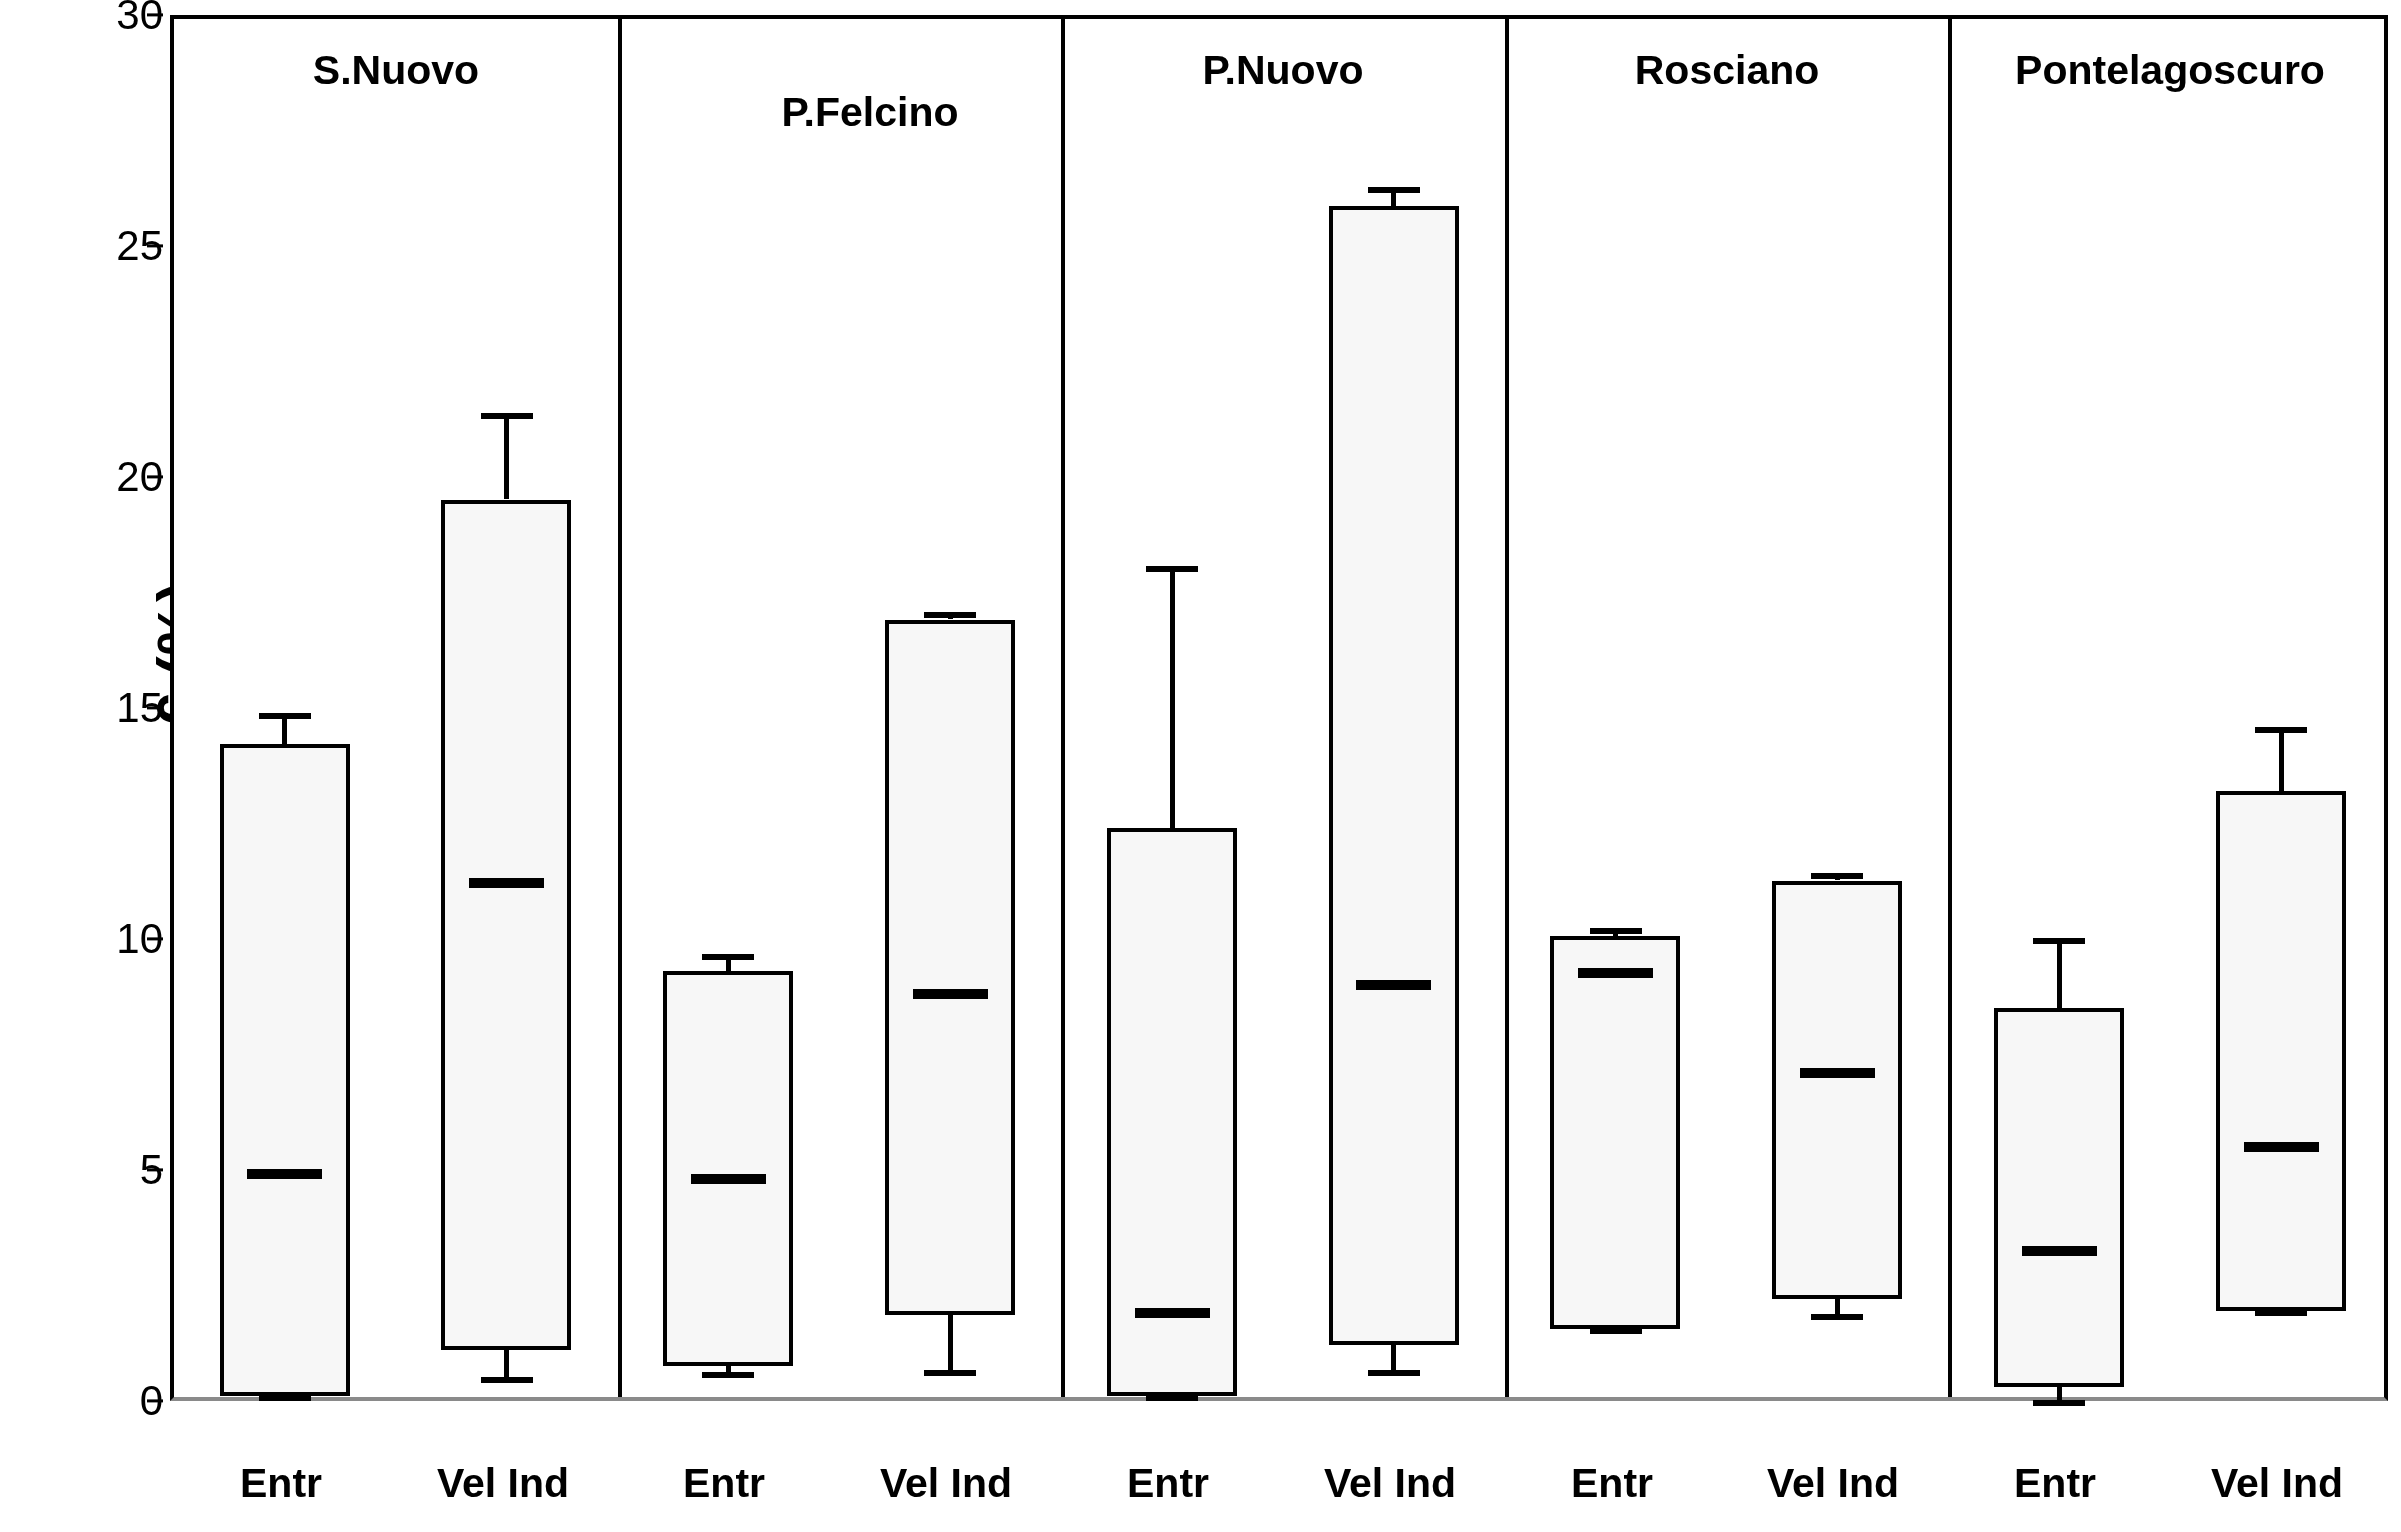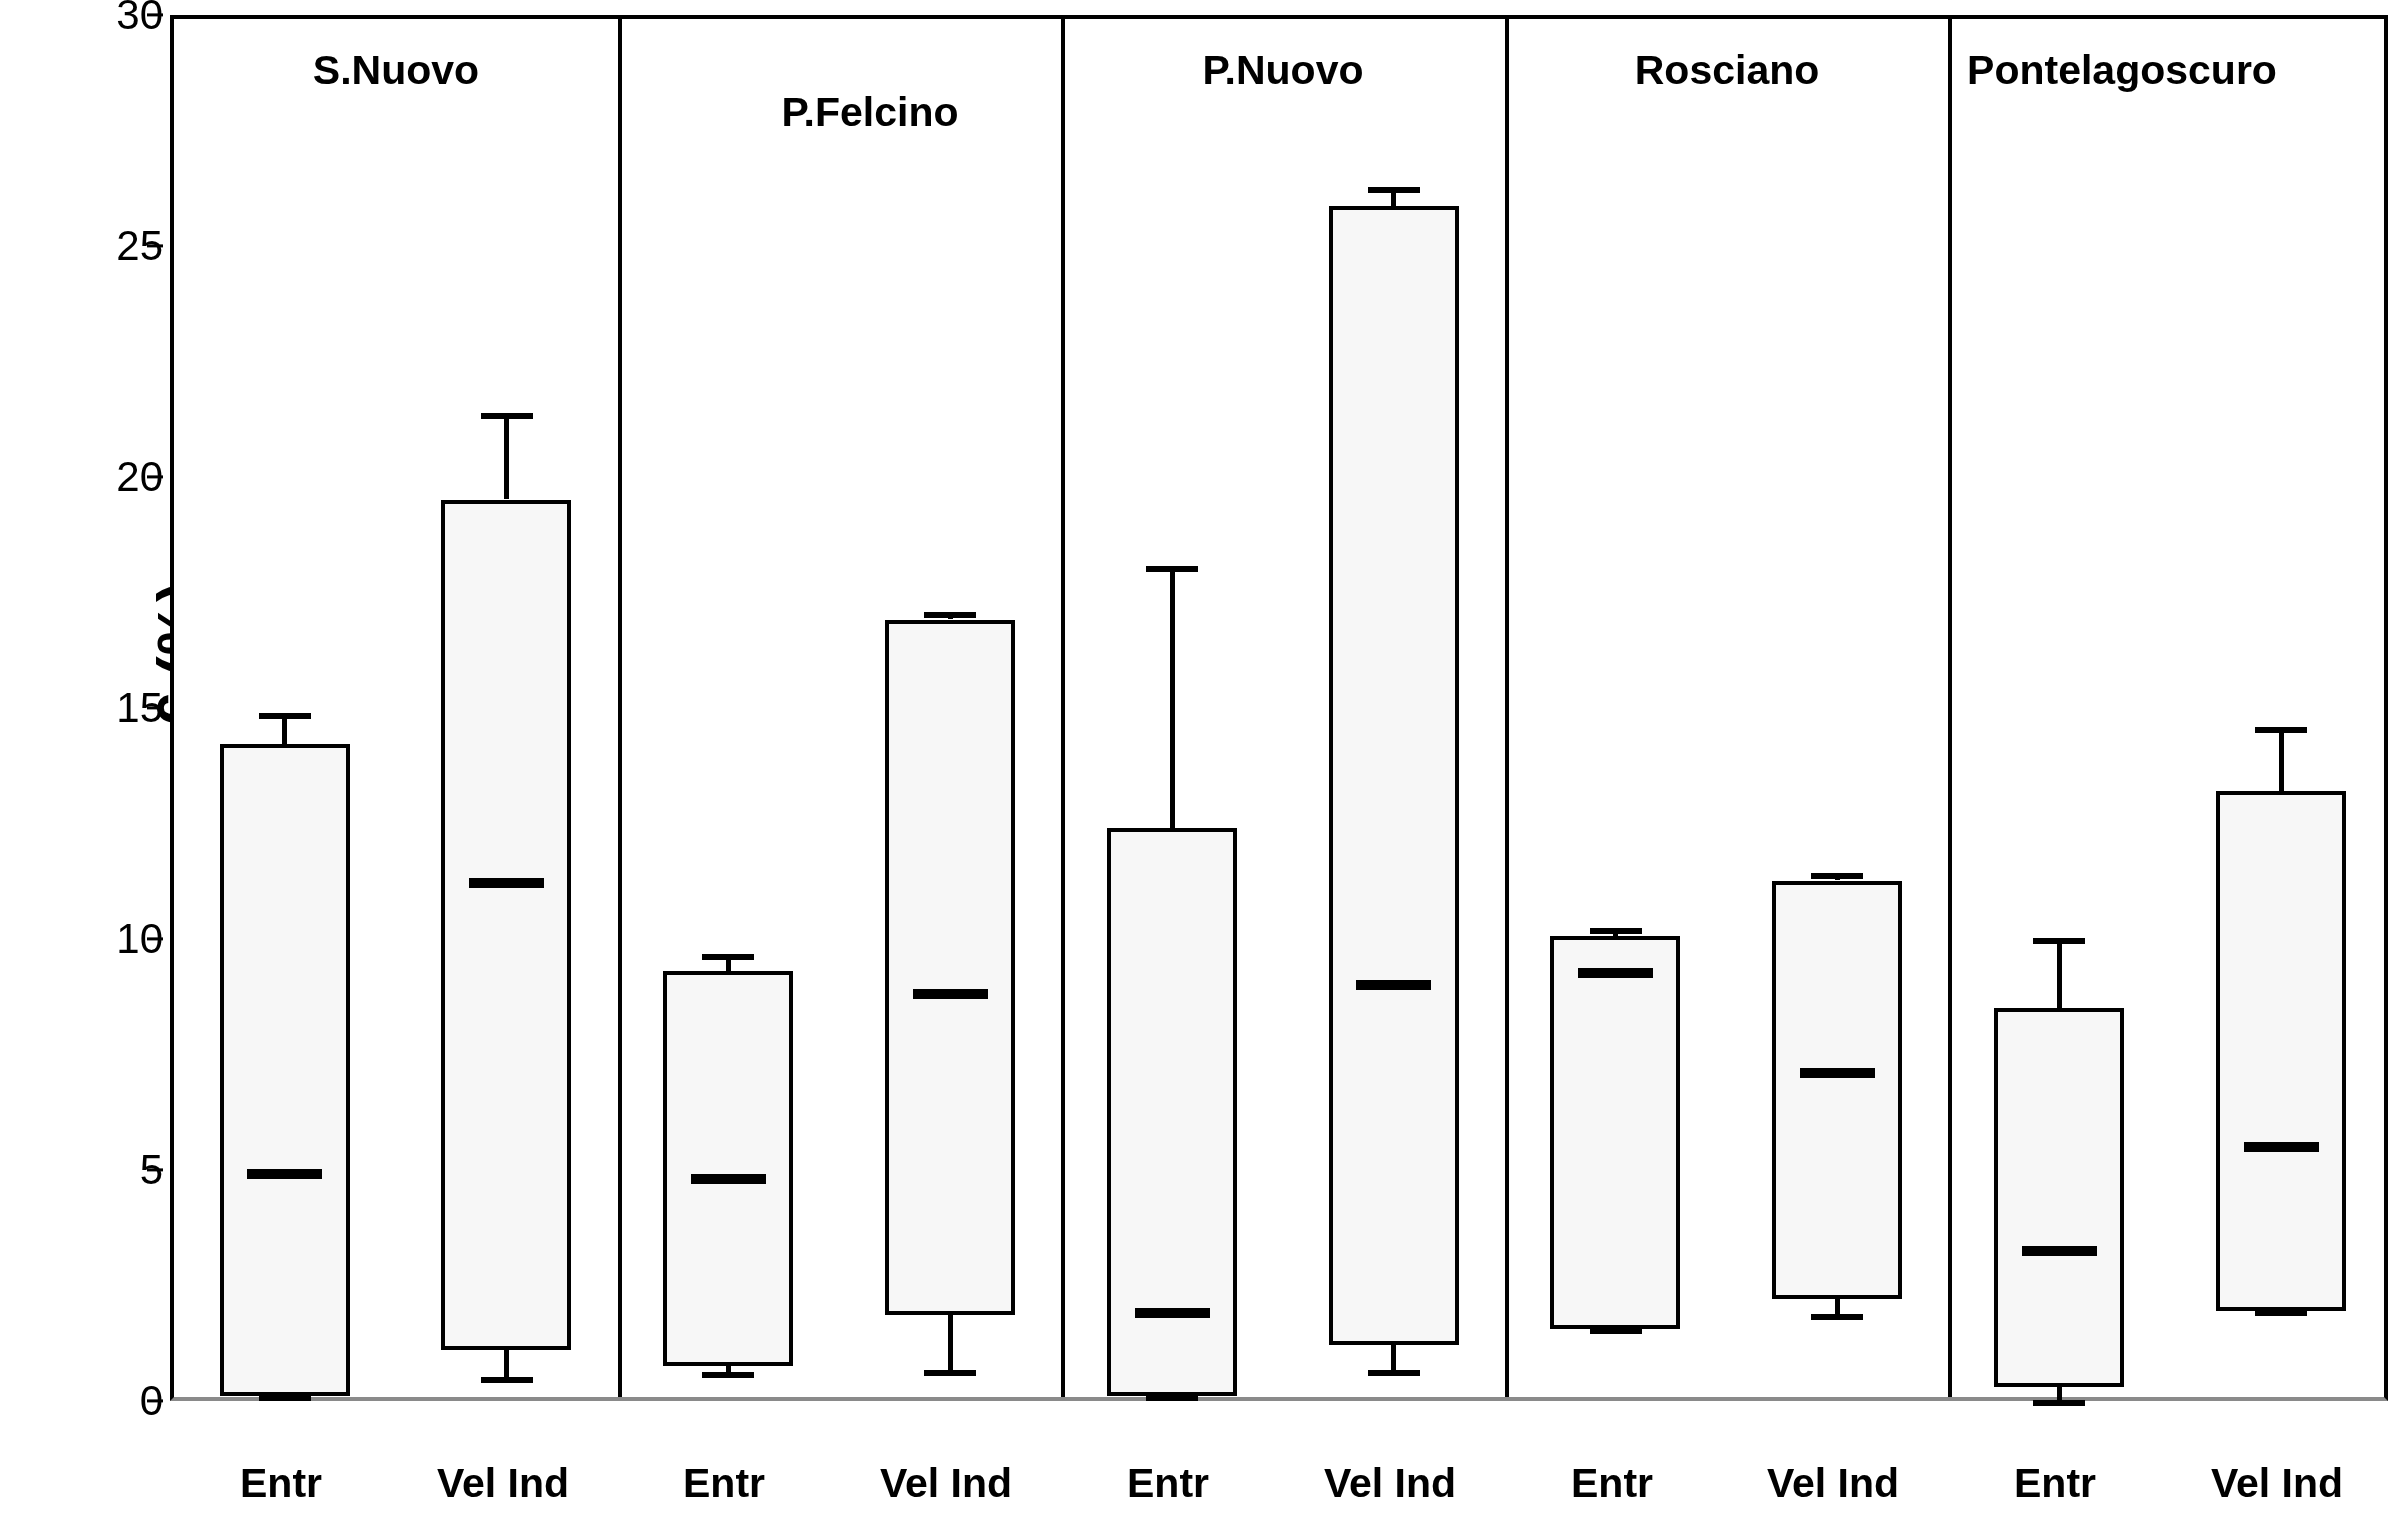"Pontelagoscuro" div.group-title { left: 1948px -> 1996px }
